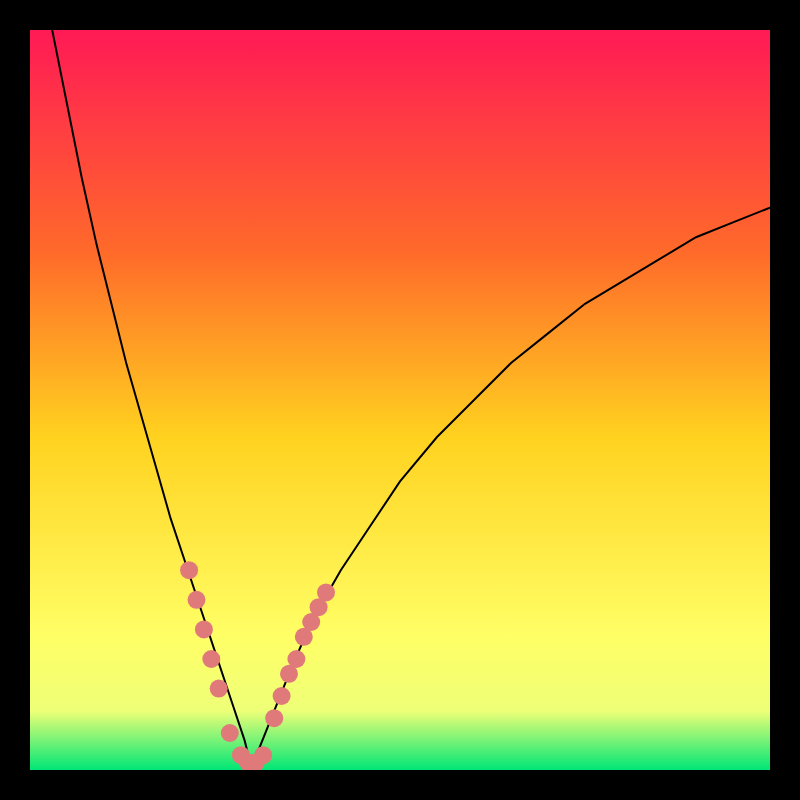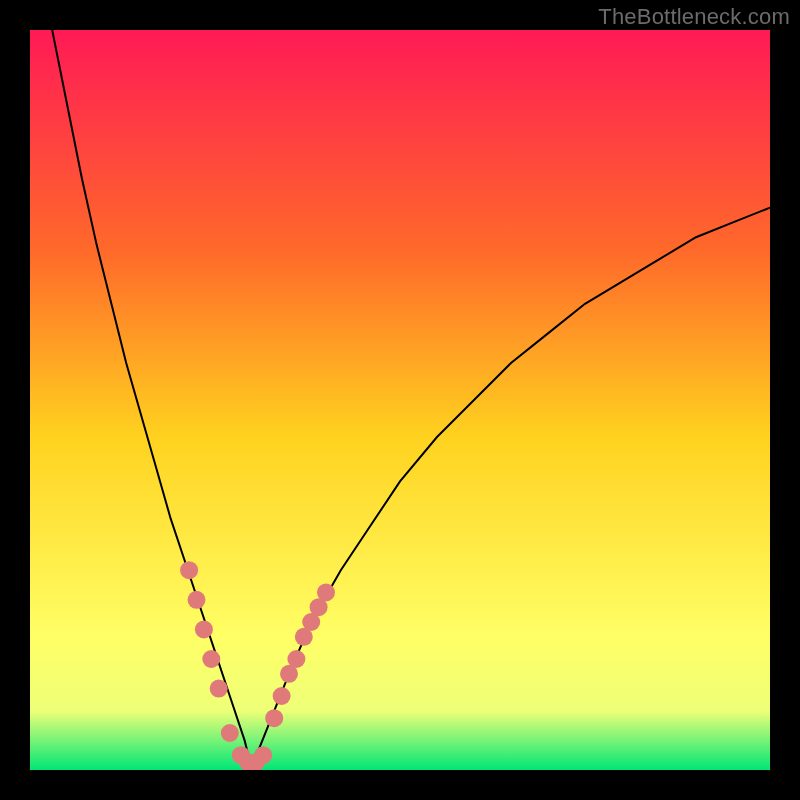"TheBottleneck.com" div.watermark { html: <div>TheBottleneck.com</div> -> none }
